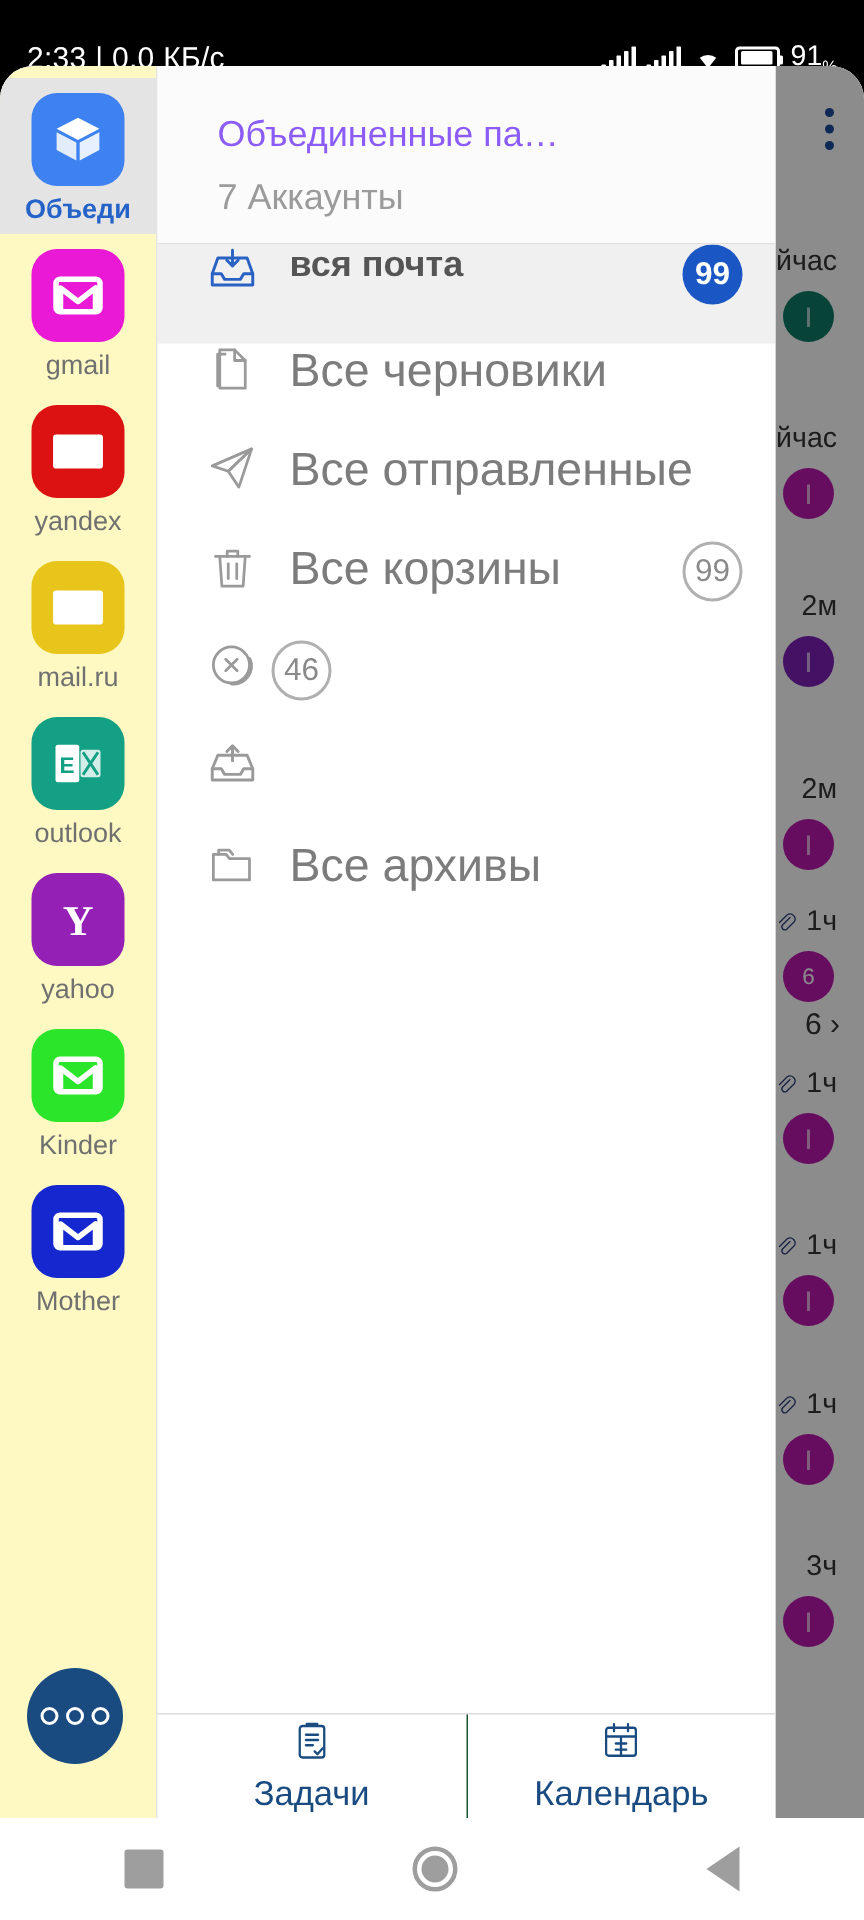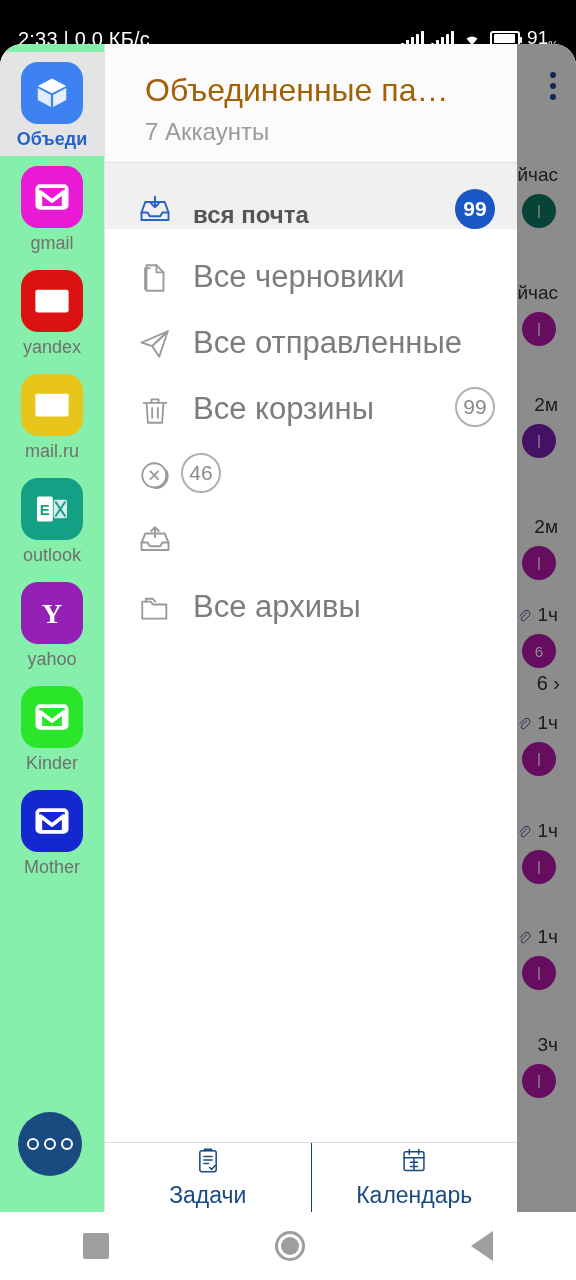"Объединенные па…" #pane-title { color: #a16207 -> #8b5cf6; font-size: 32px -> 24px }
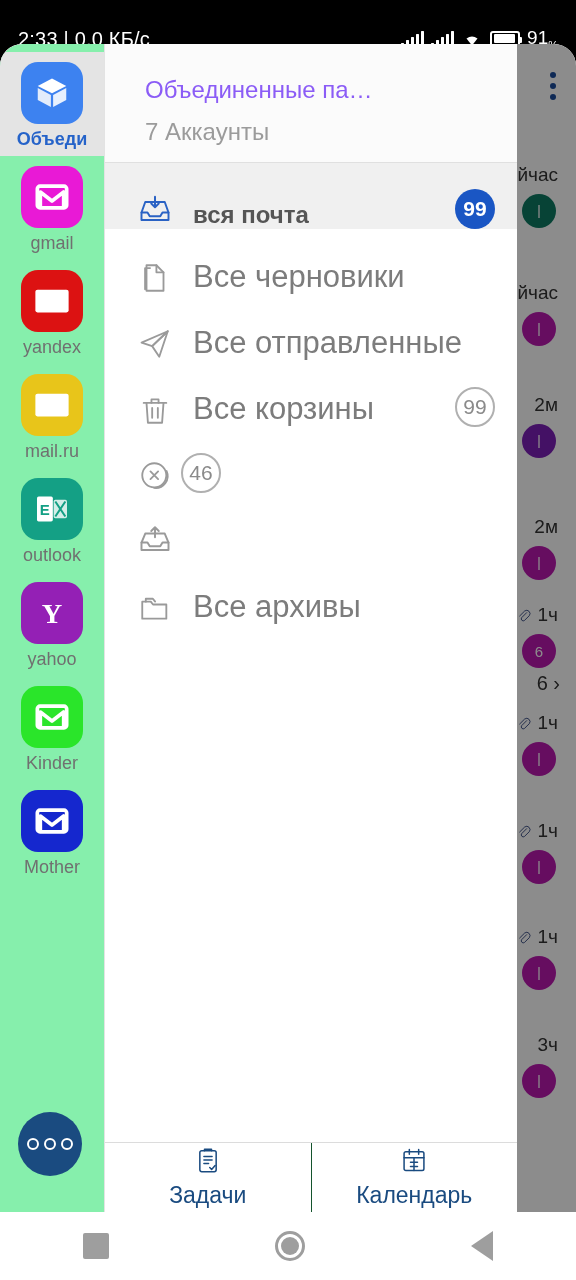"Объеди" #rail { background: #86efac -> #fef9c3 }
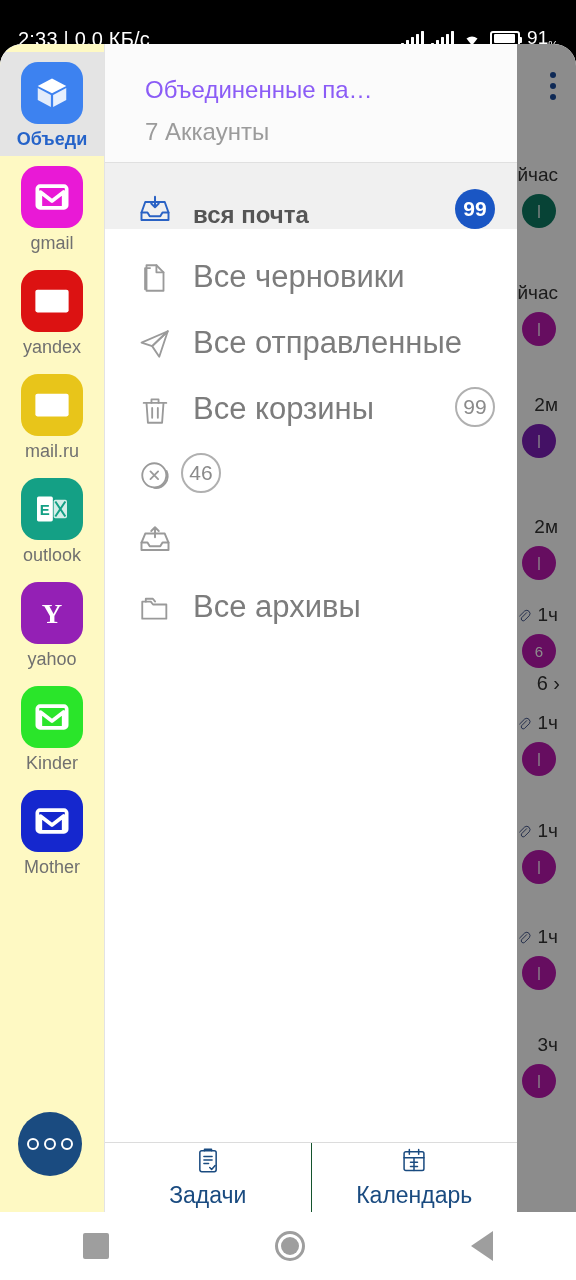"вся почта" .folder { align-items: flex-end -> flex-start }
